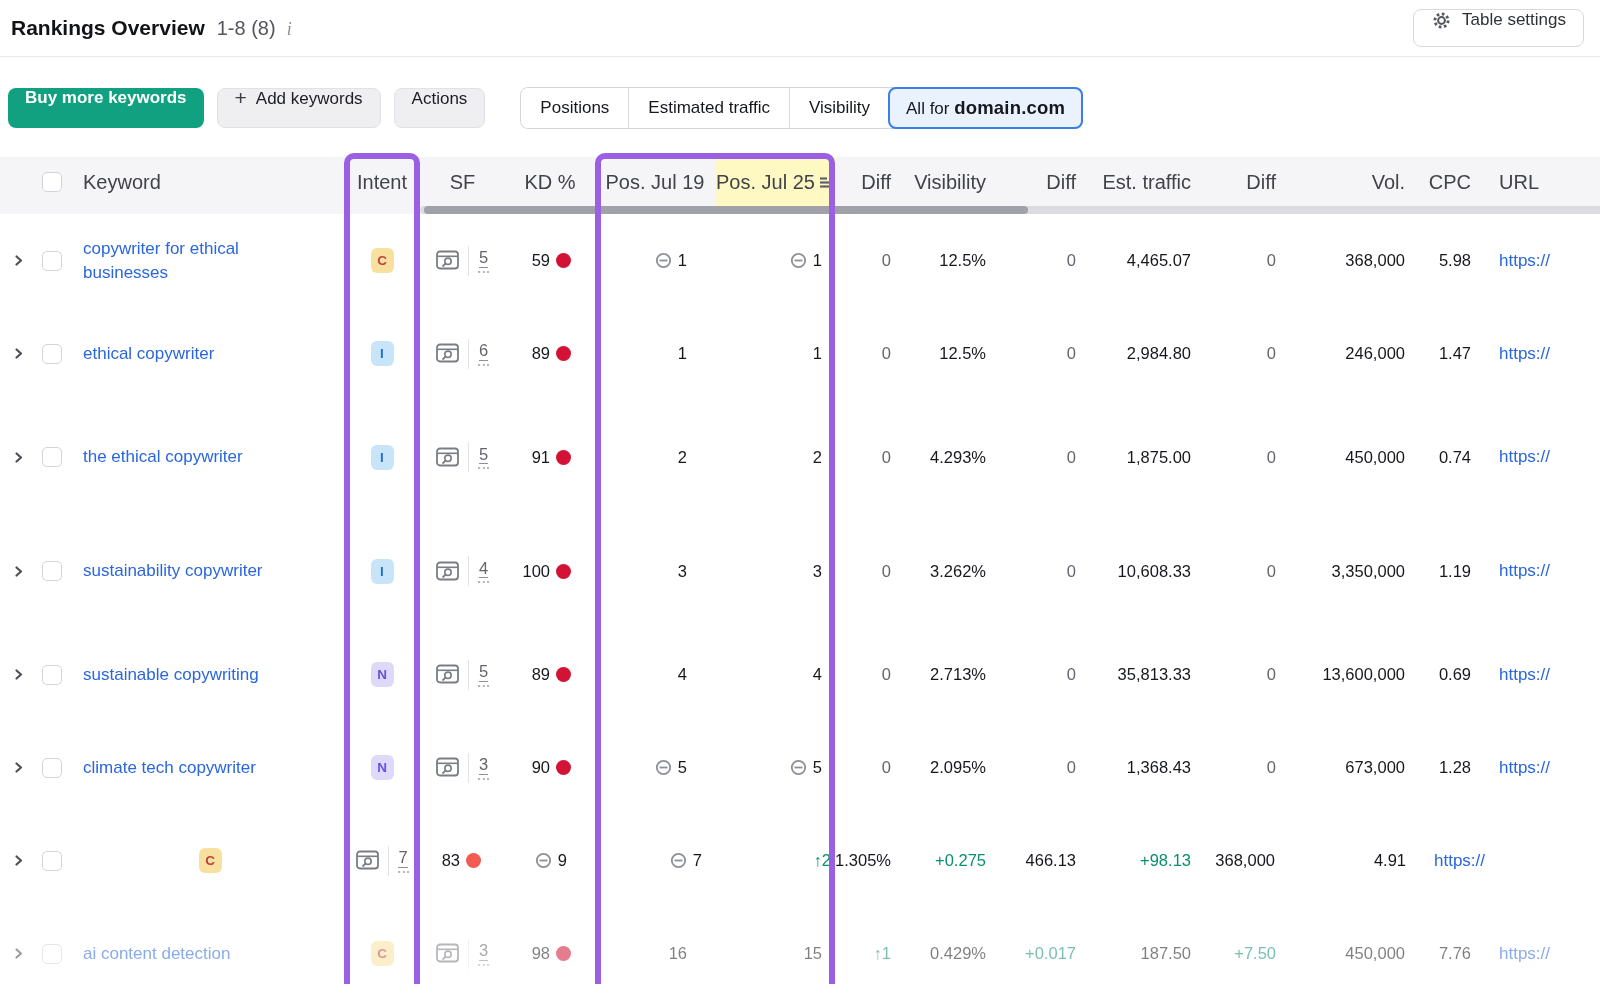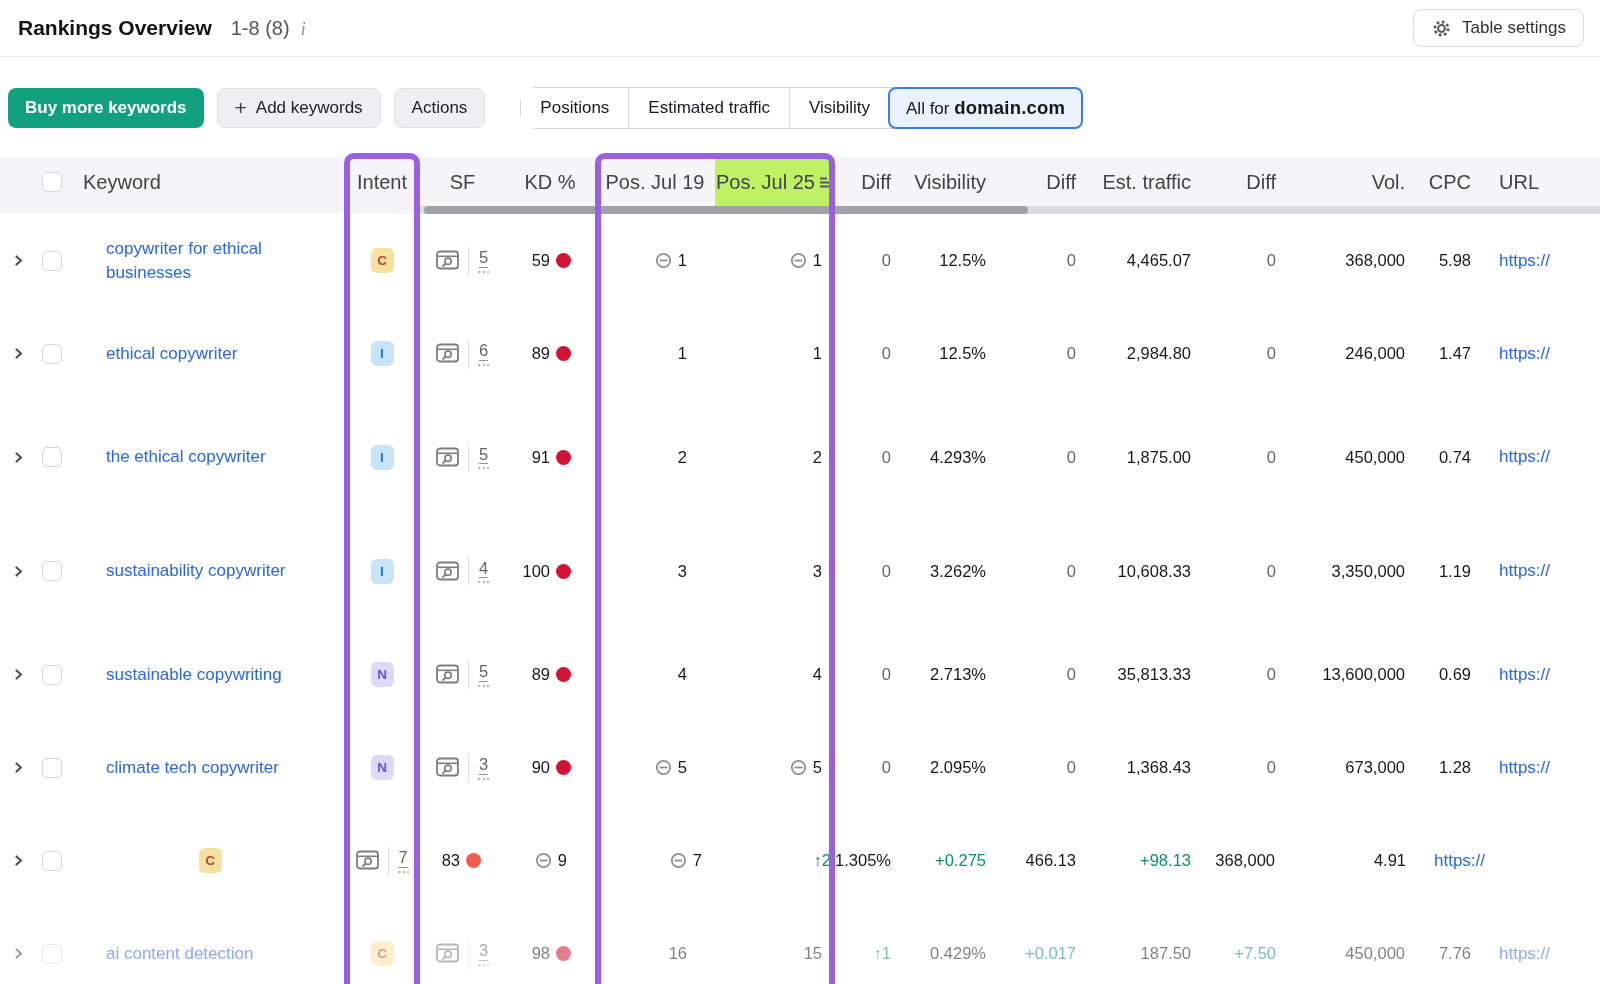"Rankings Overview" h1 { margin: 8px -> 1px }
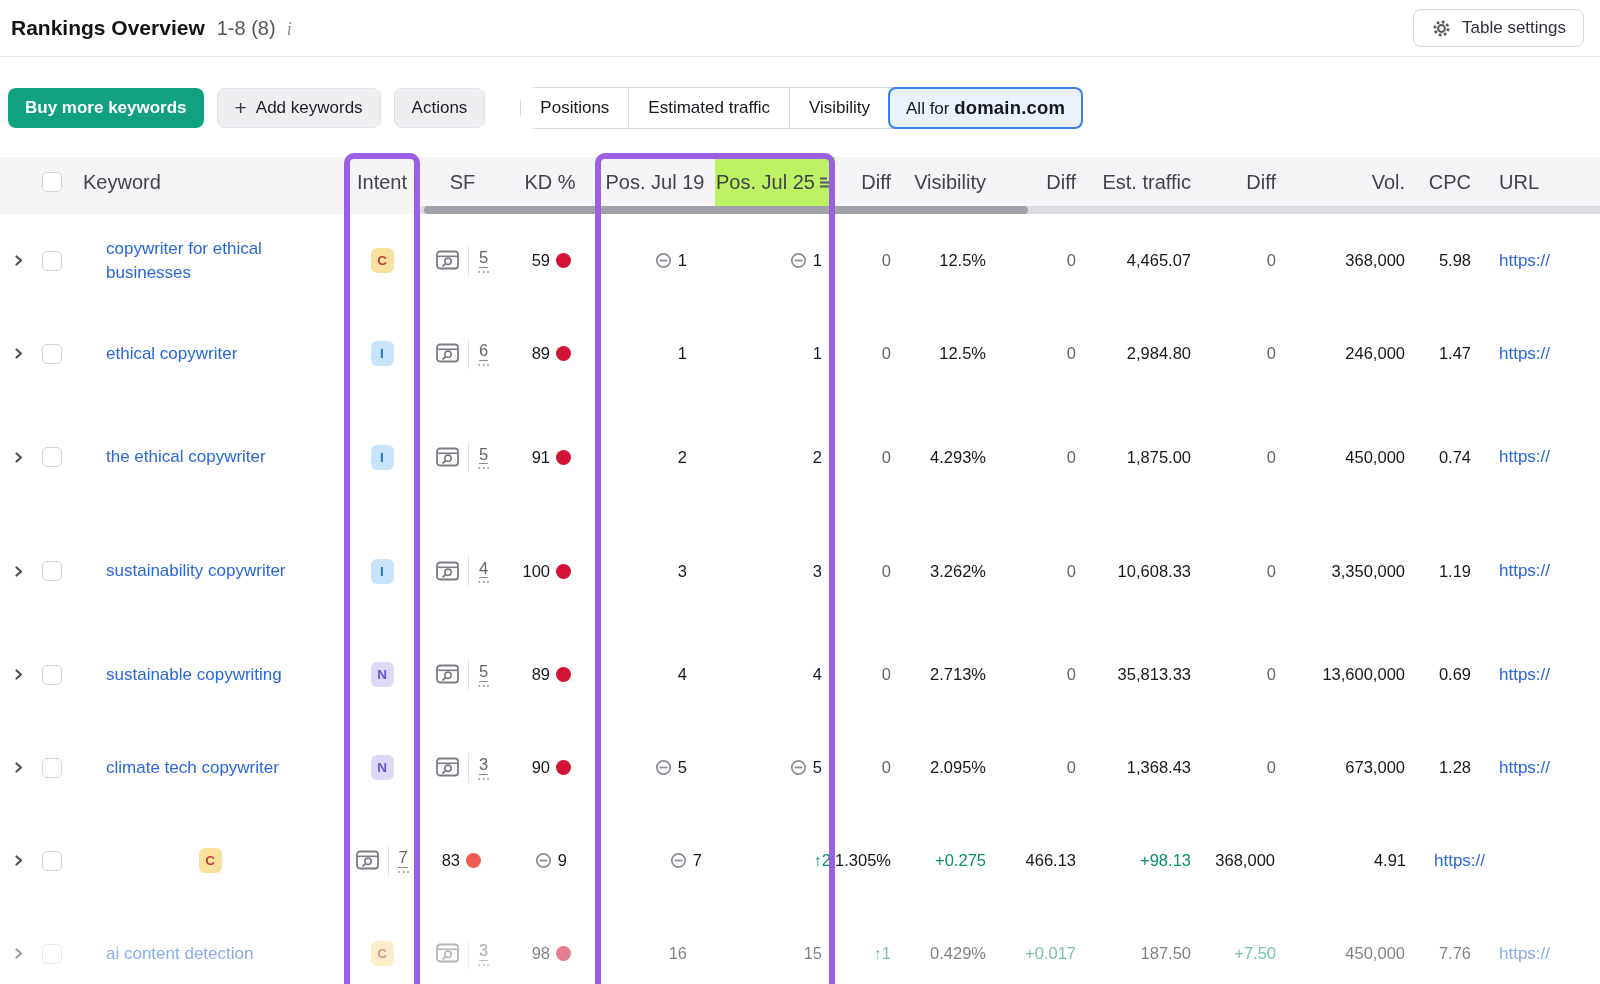"Table settings" .btn { align-items: center -> flex-start }
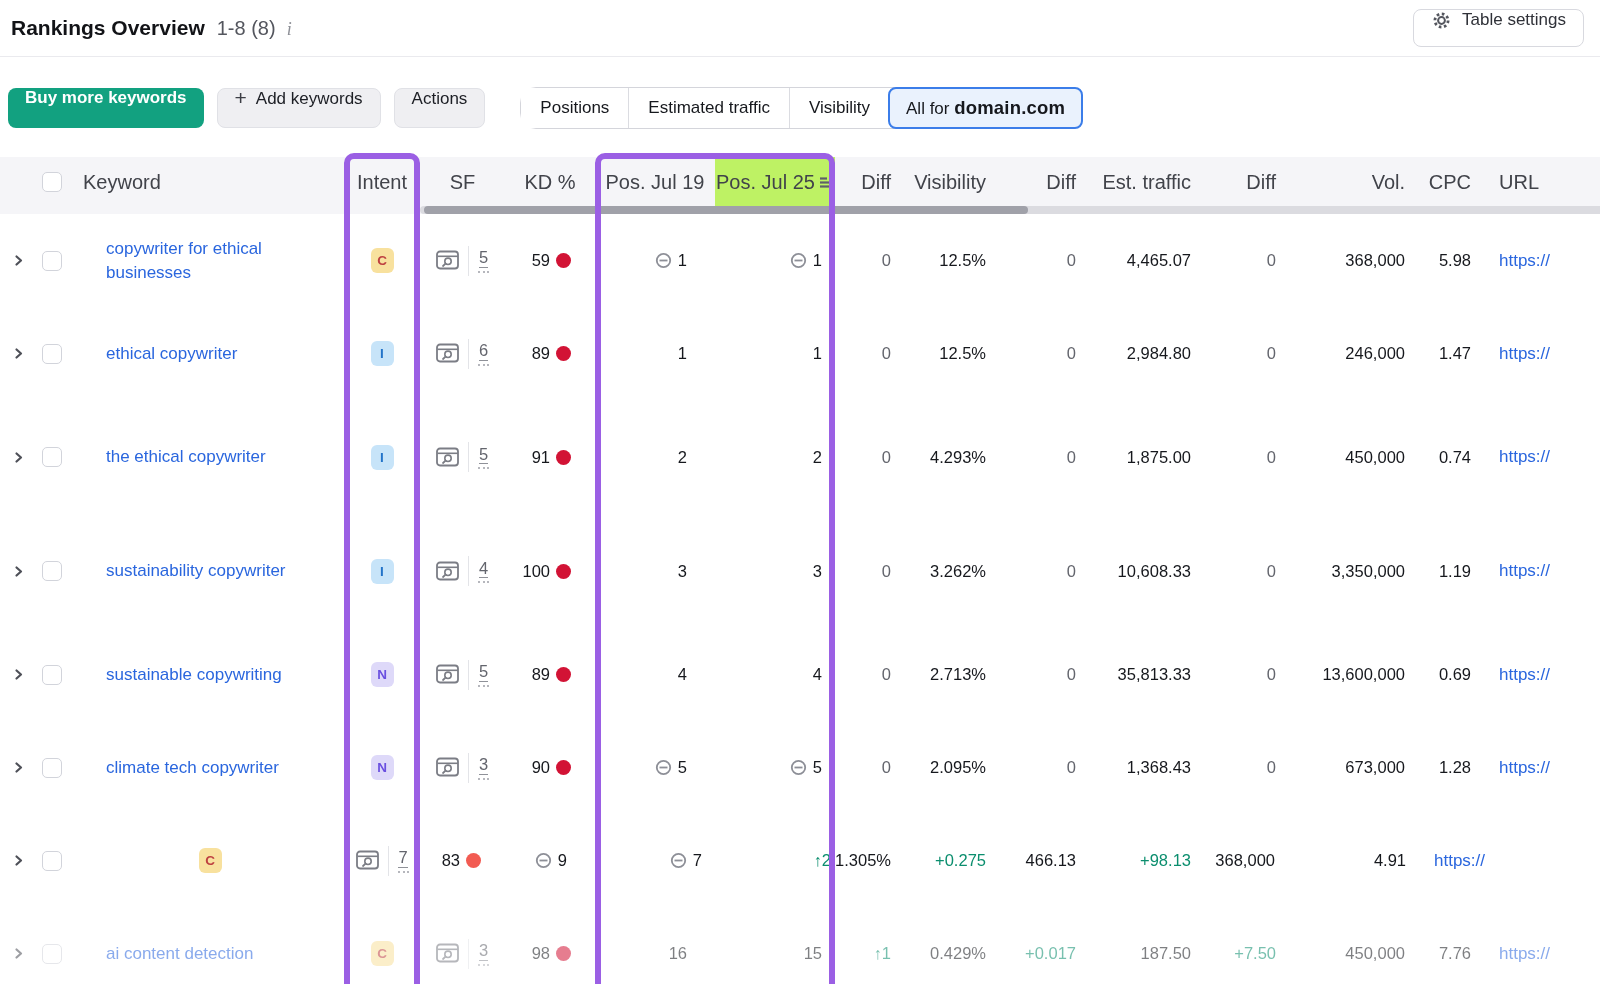"Positions" .segmented { border-radius: 16px -> 8px }
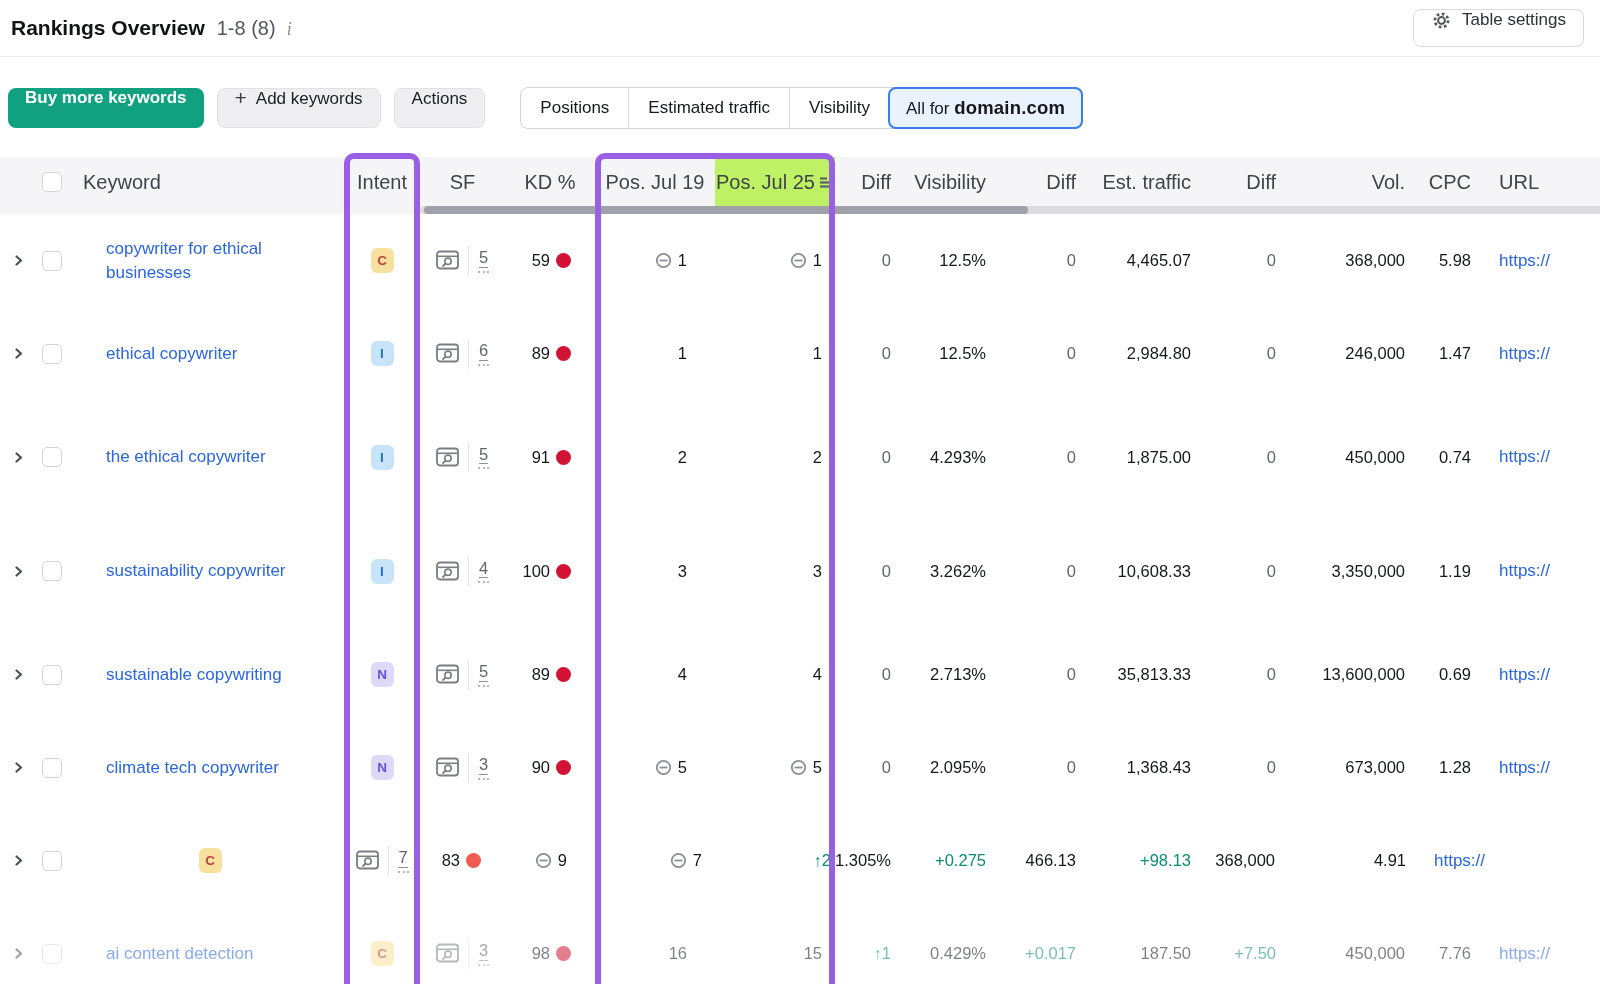"Pos. Jul 25" .c8h { background: #bef264 -> #fef9c3 }
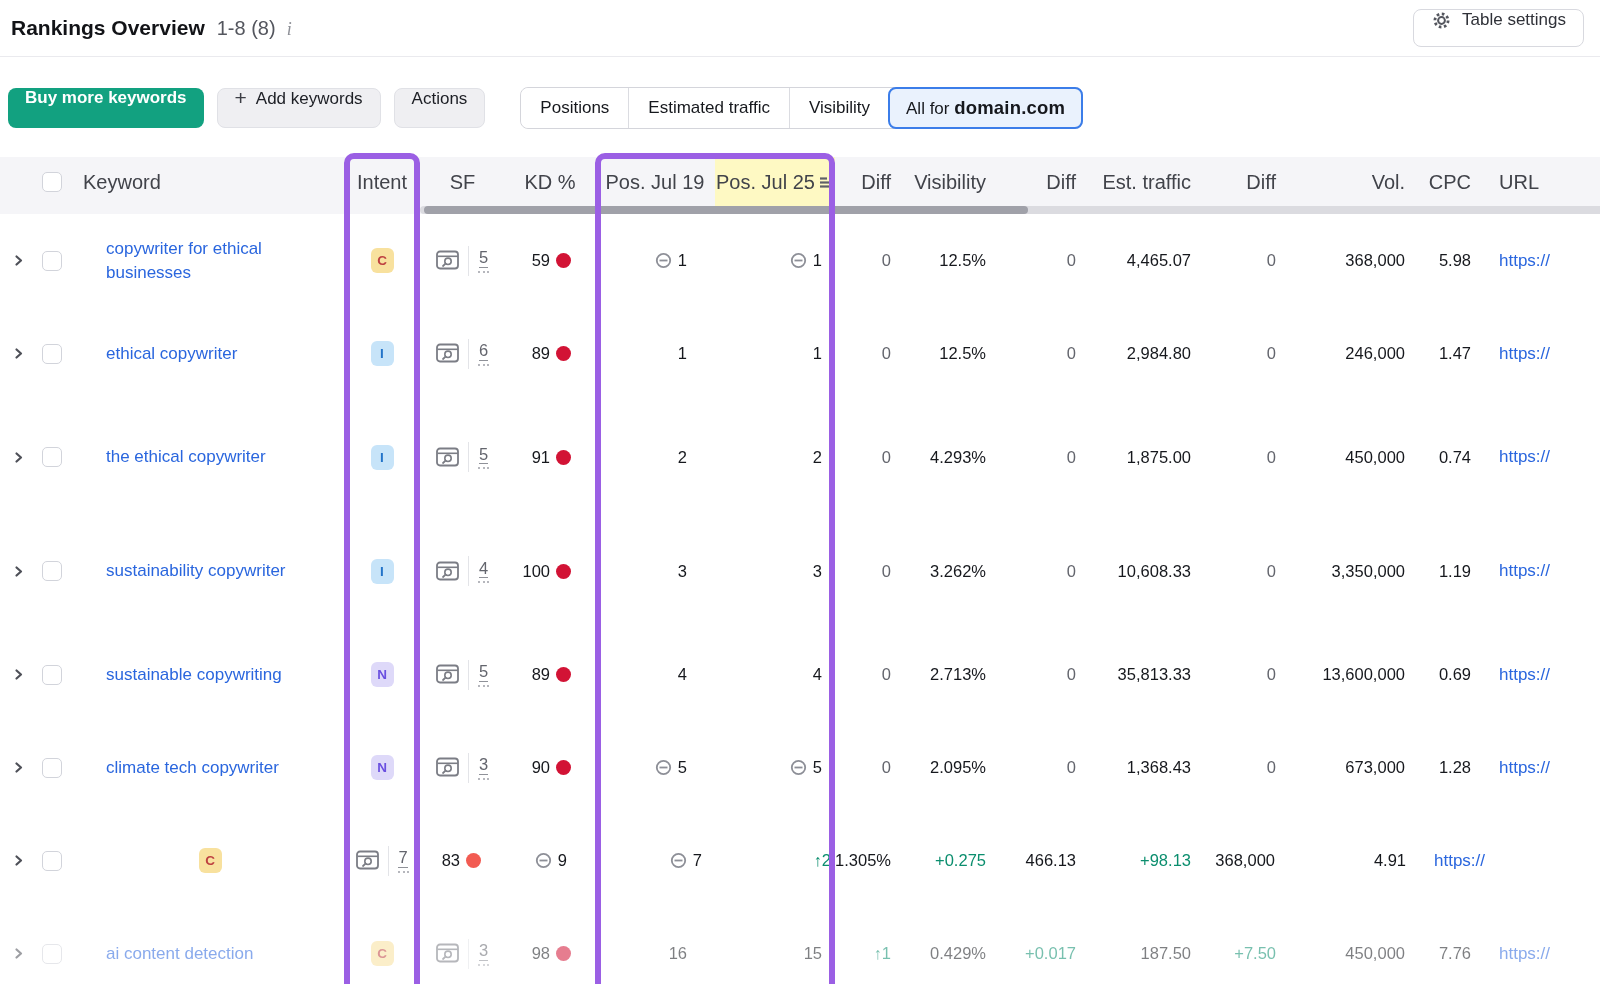"copywriter for ethical businesses" .kw { margin-left: 23px -> none }
